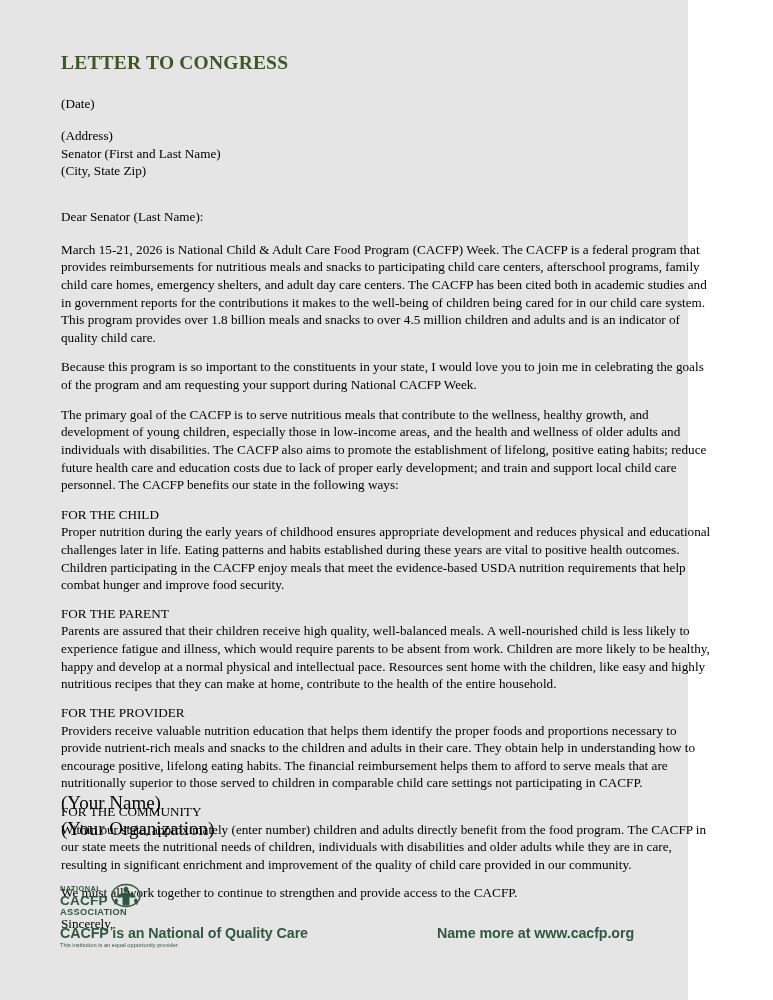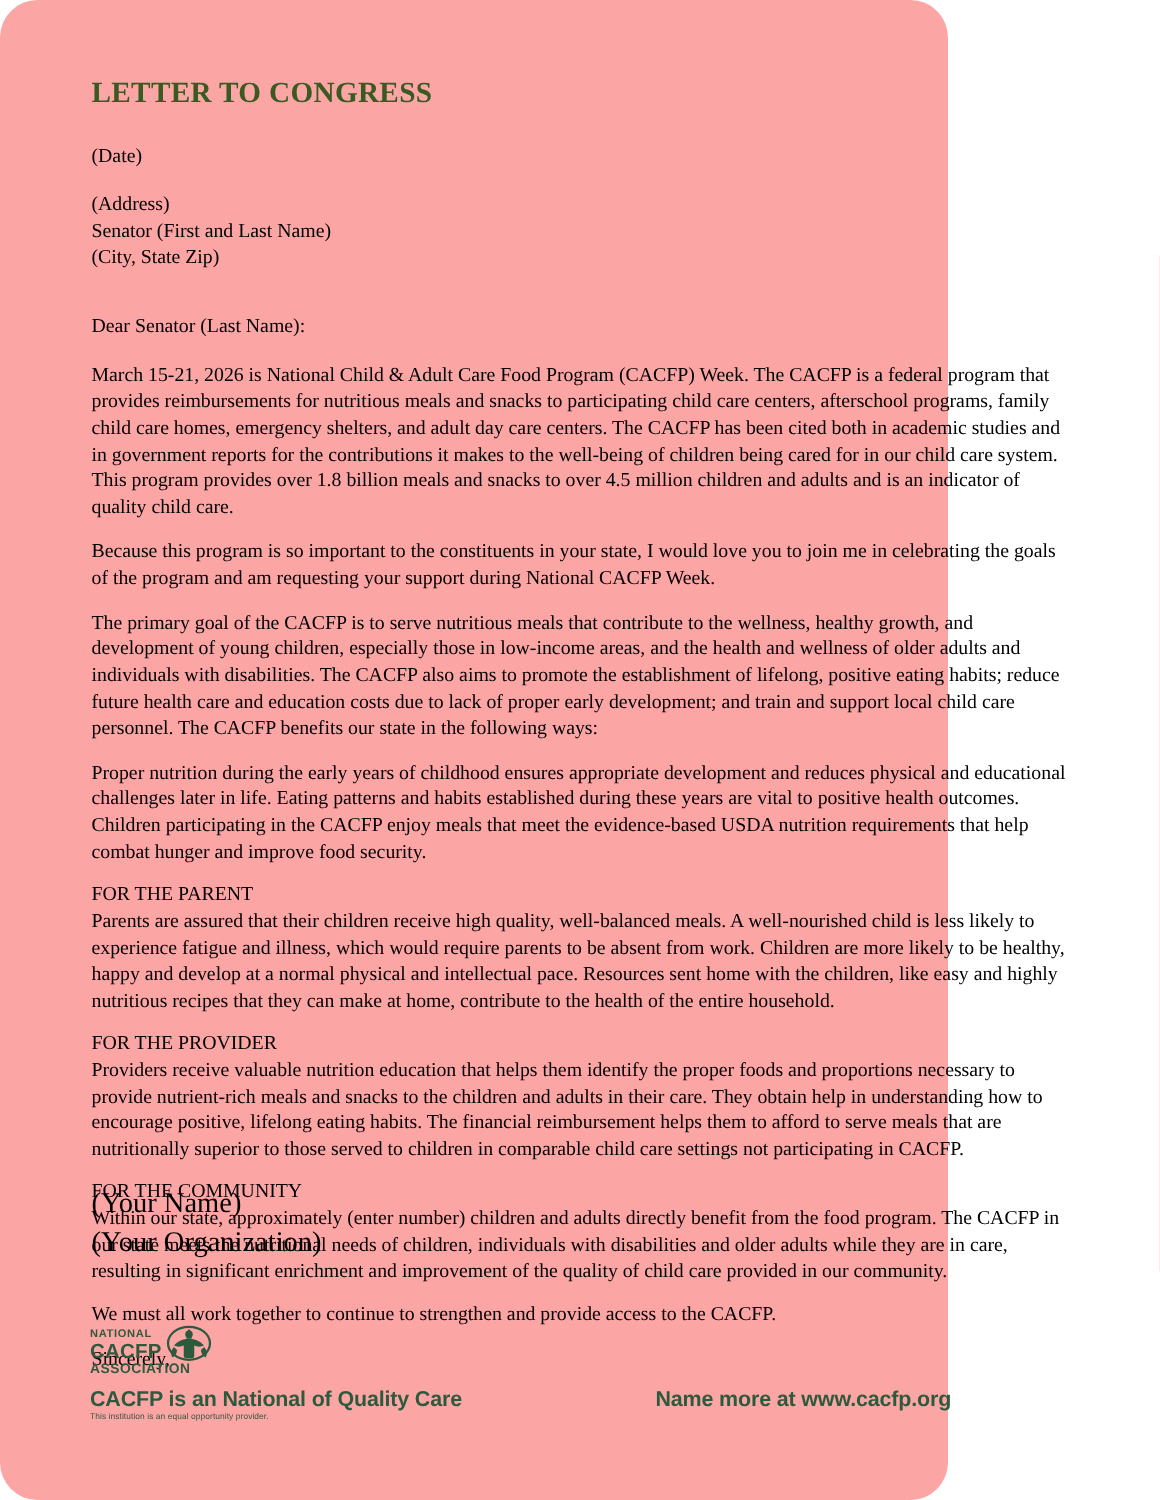"LETTER TO CONGRESS" .page { background: #fca5a5 -> #e5e5e5; border-radius: 25px -> none; width: 632px -> 688px }
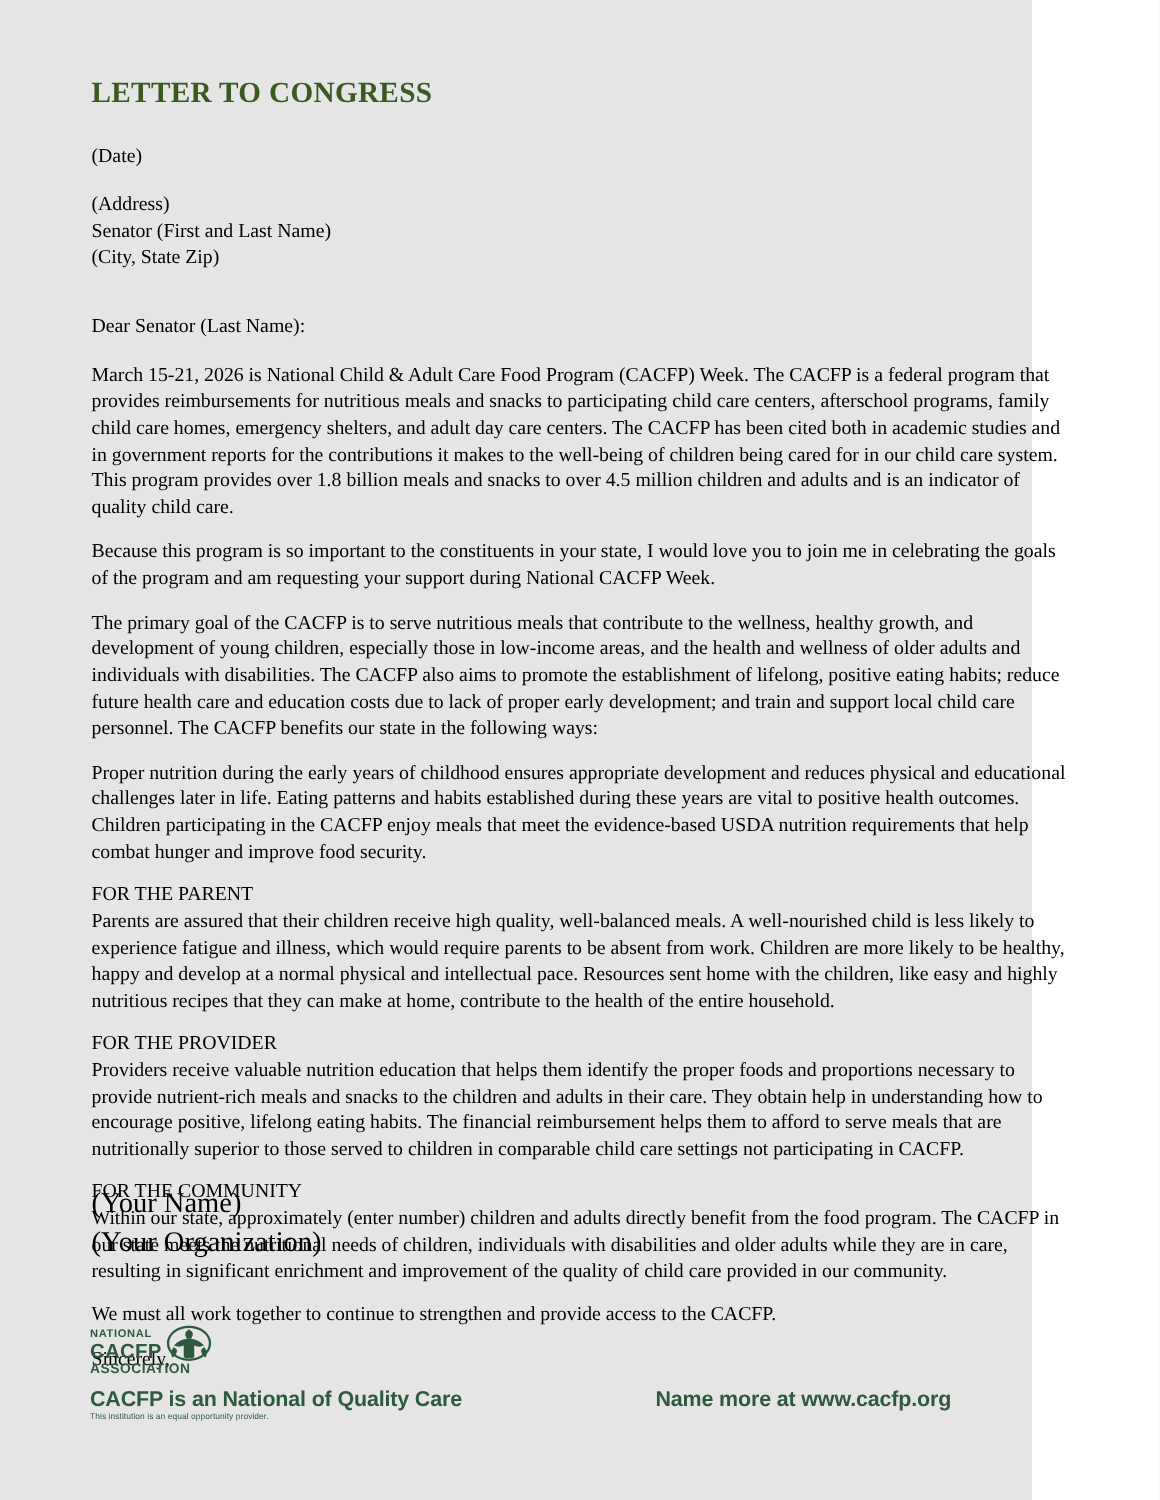"FOR THE CHILD" div.section-head { html: none -> <div>FOR THE CHILD</div> }
